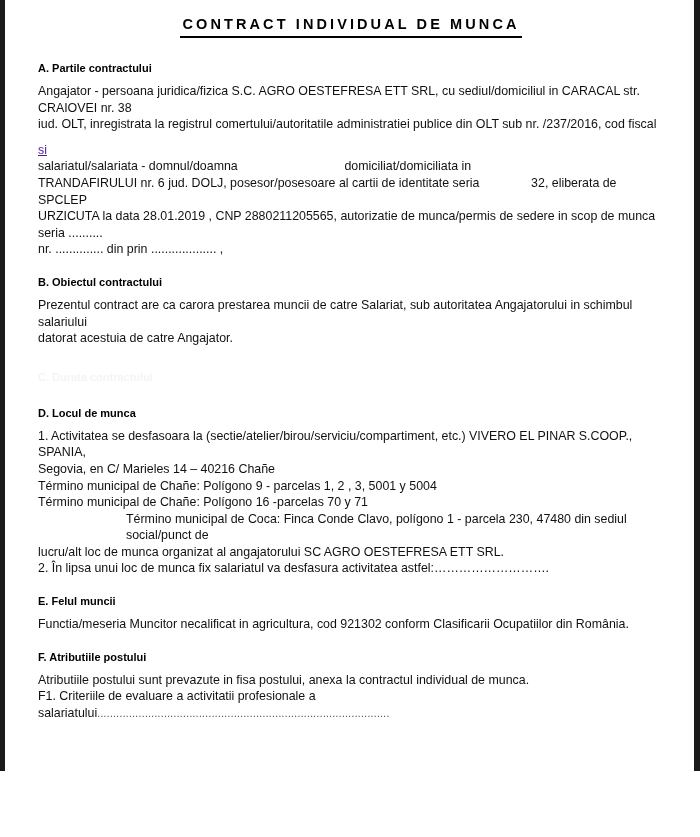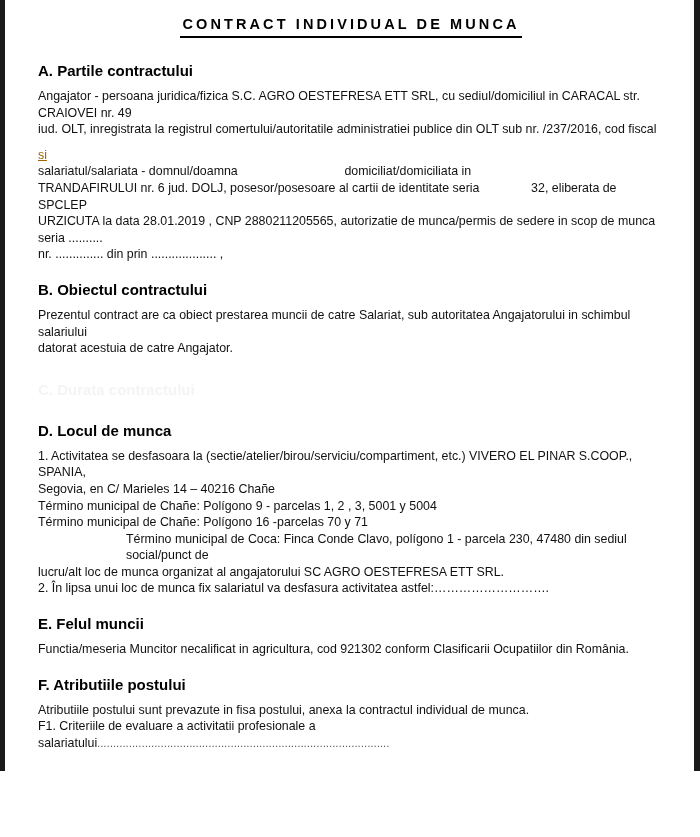"A. Partile contractului" .sec-head { font-size: 15px -> 11px }
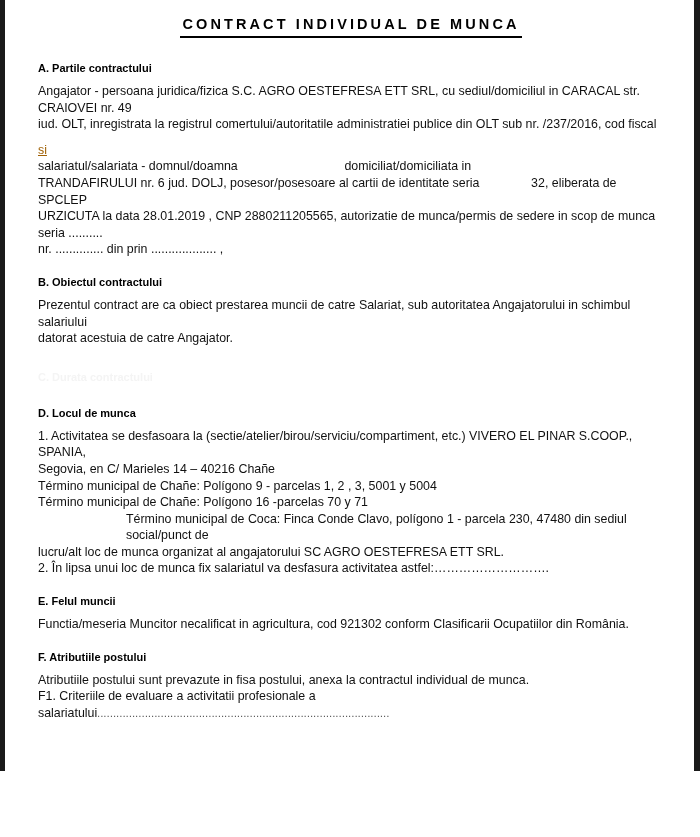"Angajator - persoana juridica/fizica" span.line { text: 49 -> 38 }
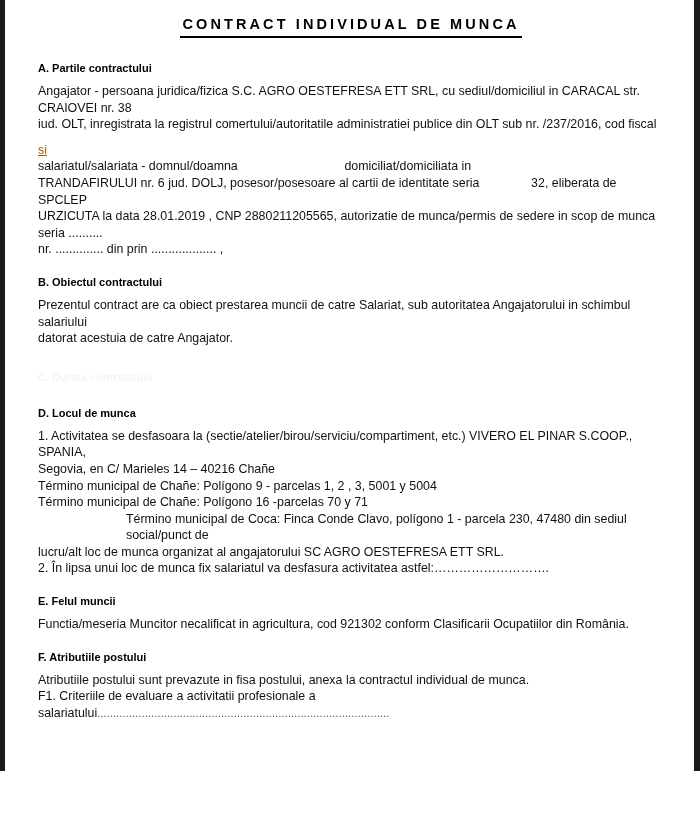"si" .faint { color: #a16207 -> #4c1d95 }
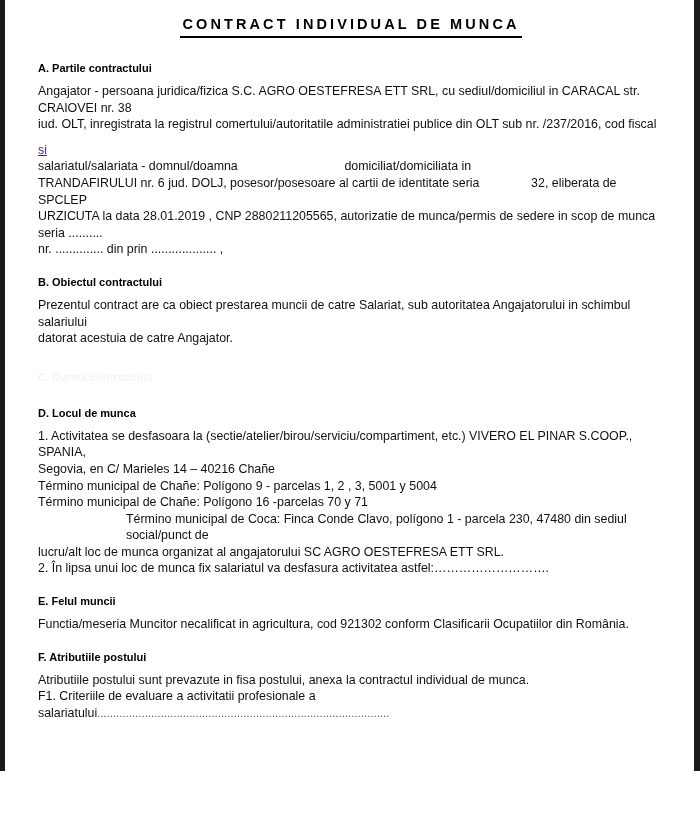"Prezentul contract are ca obiect" span.line { text: obiect -> carora }
